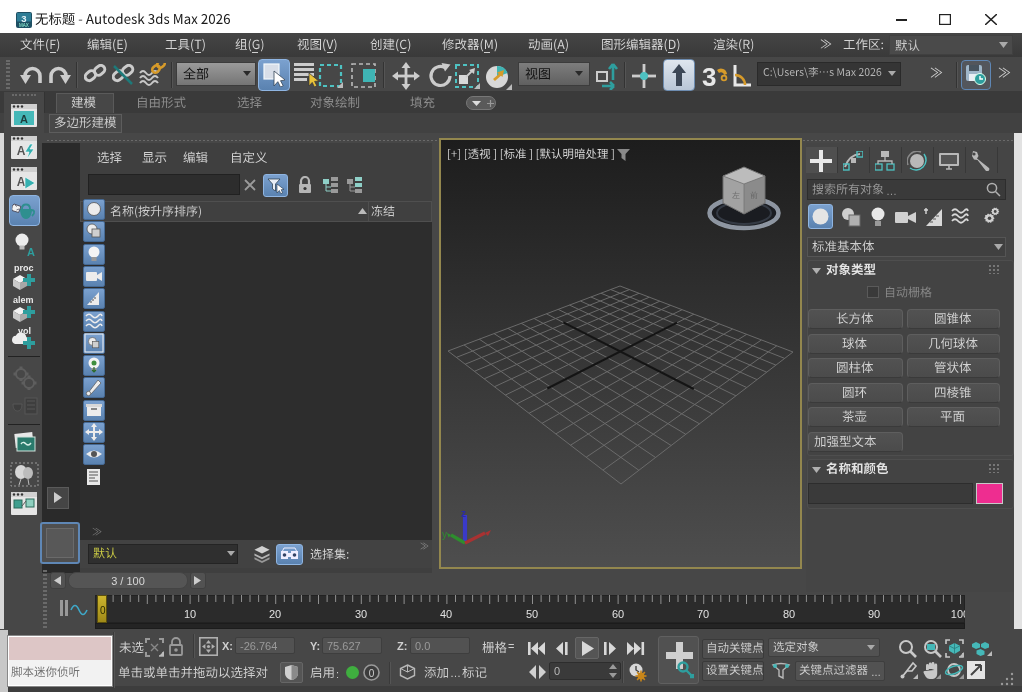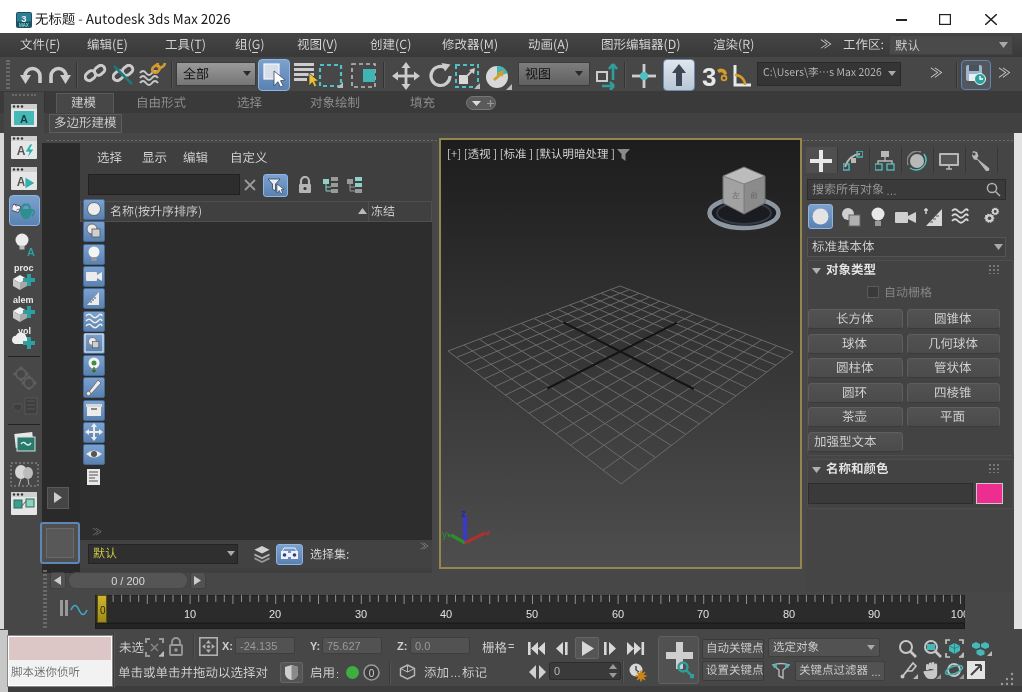"0 / 200" div { text: 0 / 200 -> 3 / 100 }
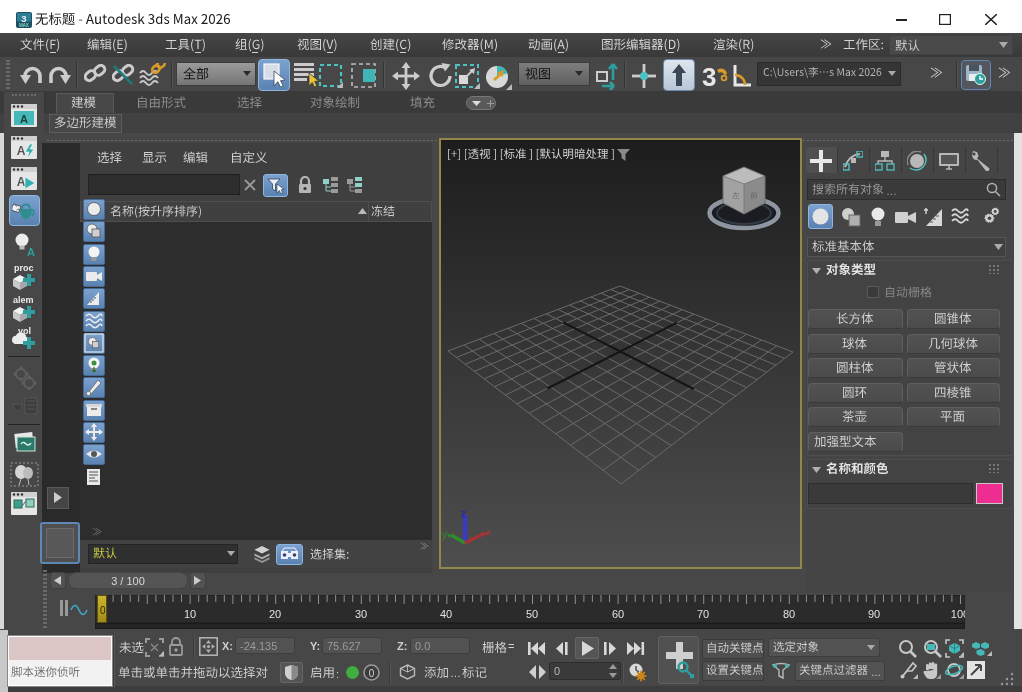"-24.135" div { text: -24.135 -> -26.764 }
